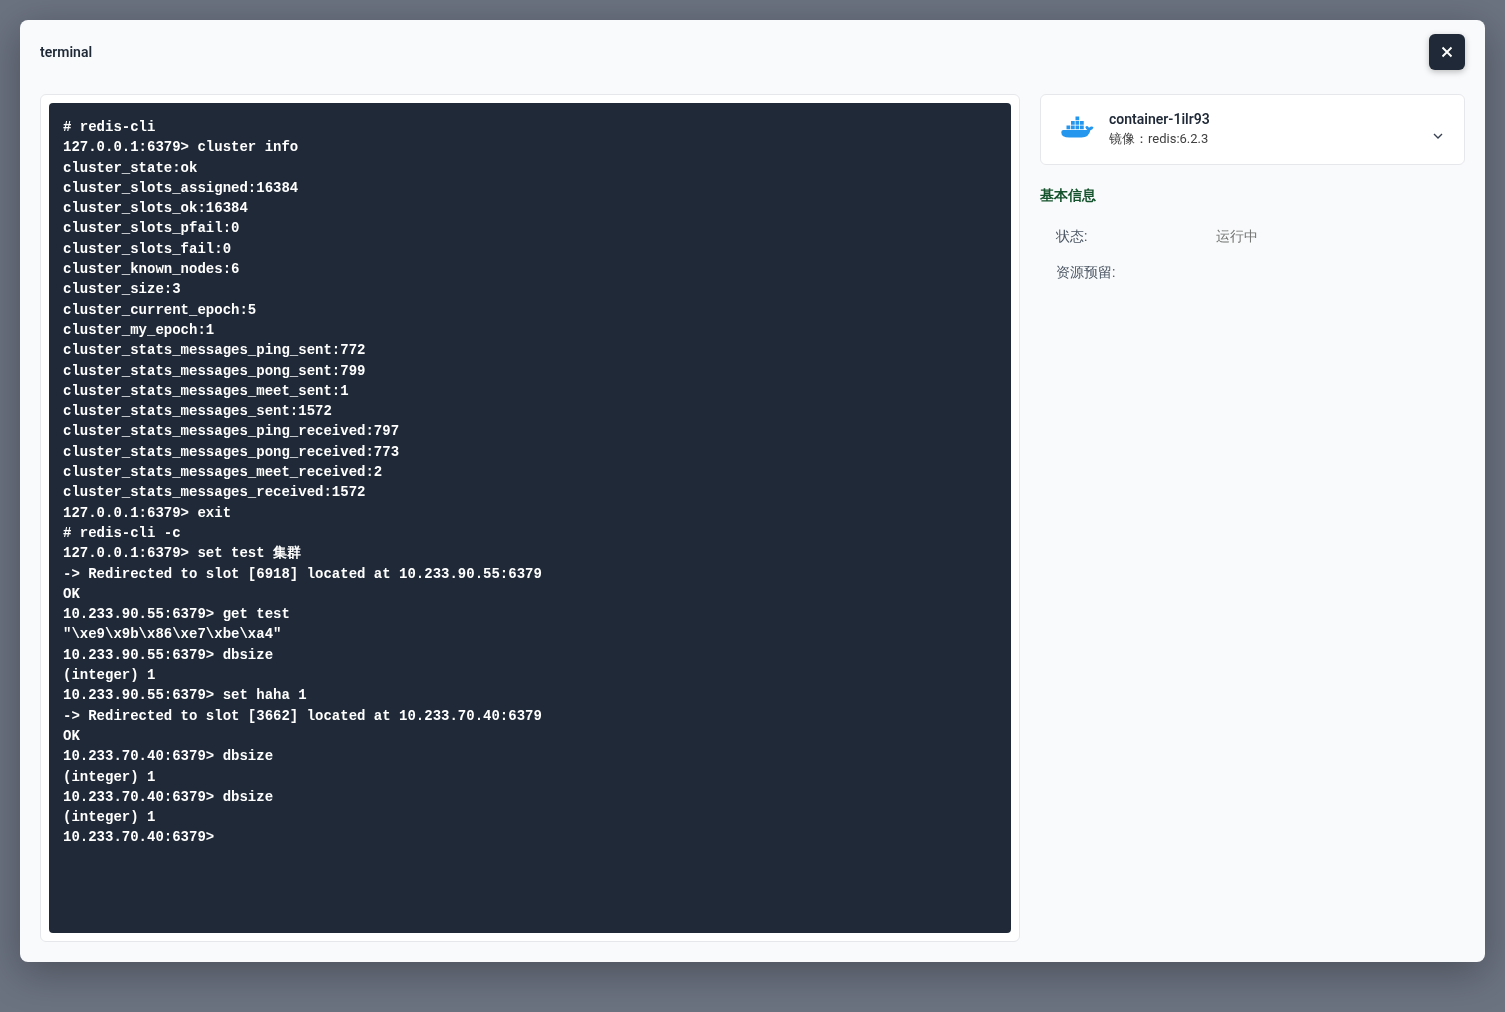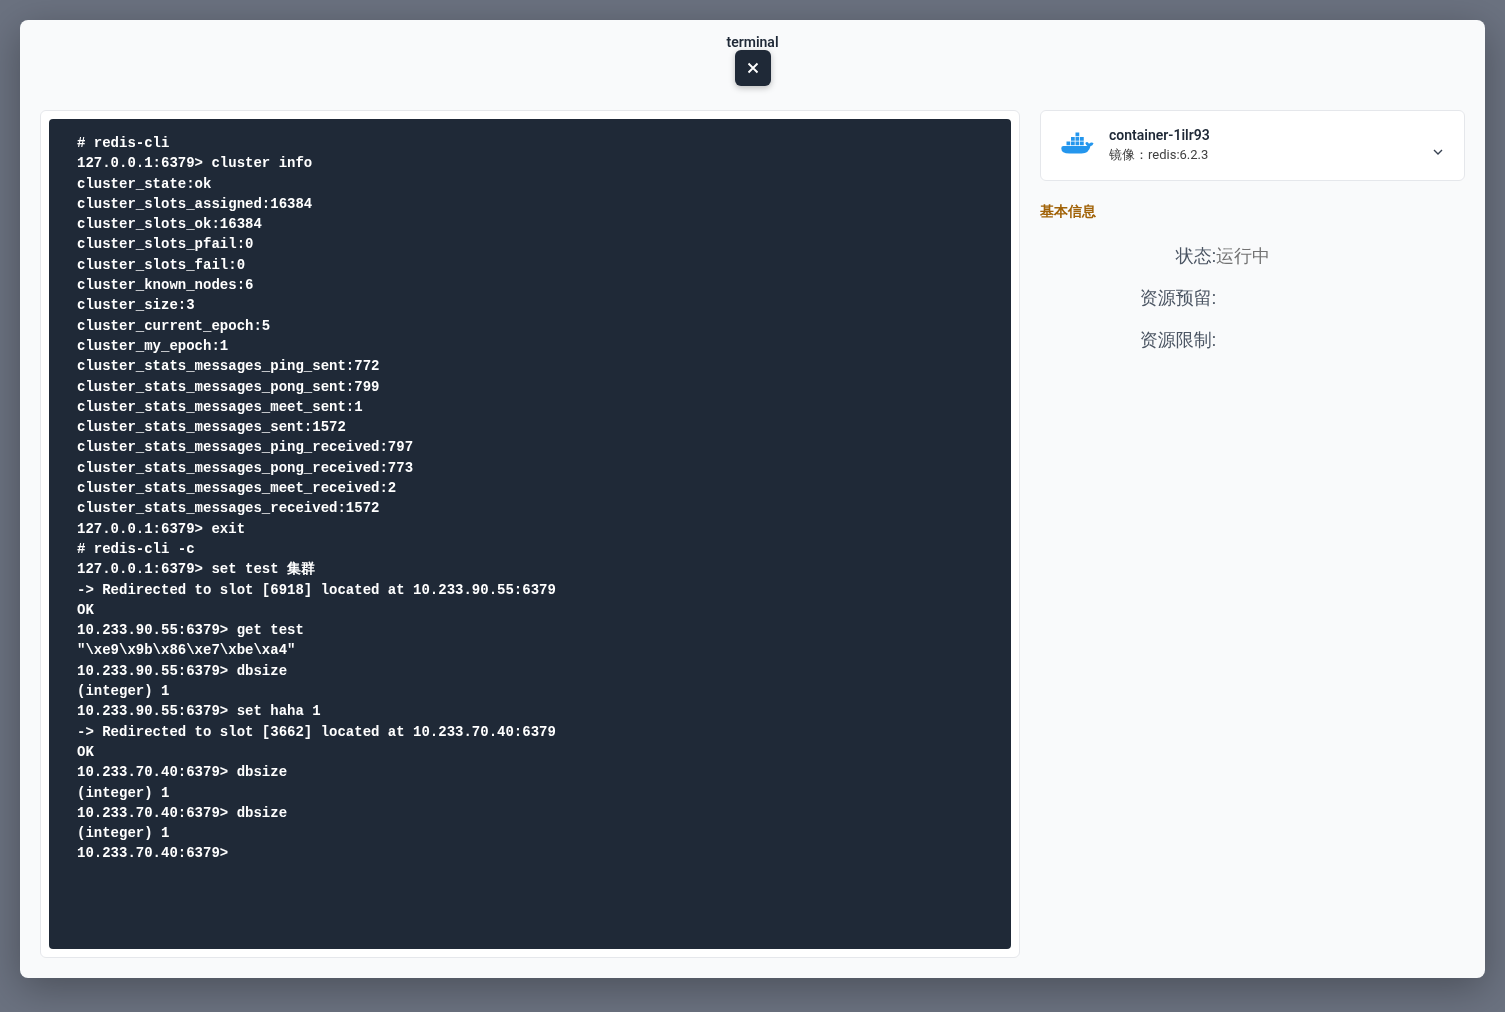"terminal" .modal-header { flex-direction: column -> none }
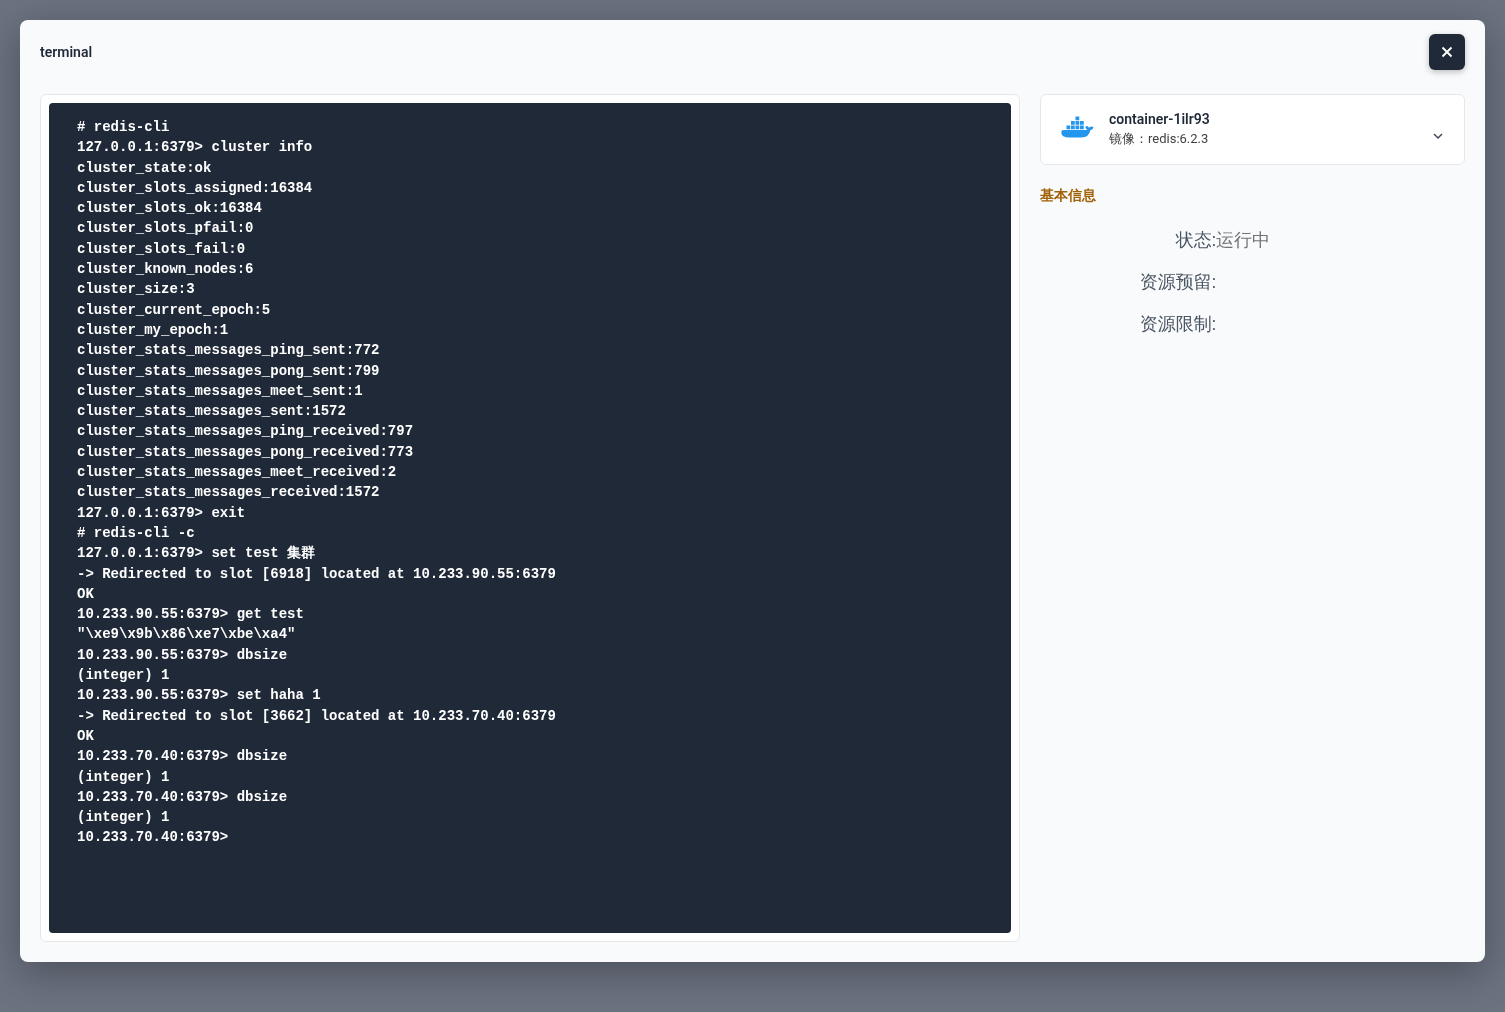"# redis-cli" .terminal { padding: 14px 28px -> 14px 14px }
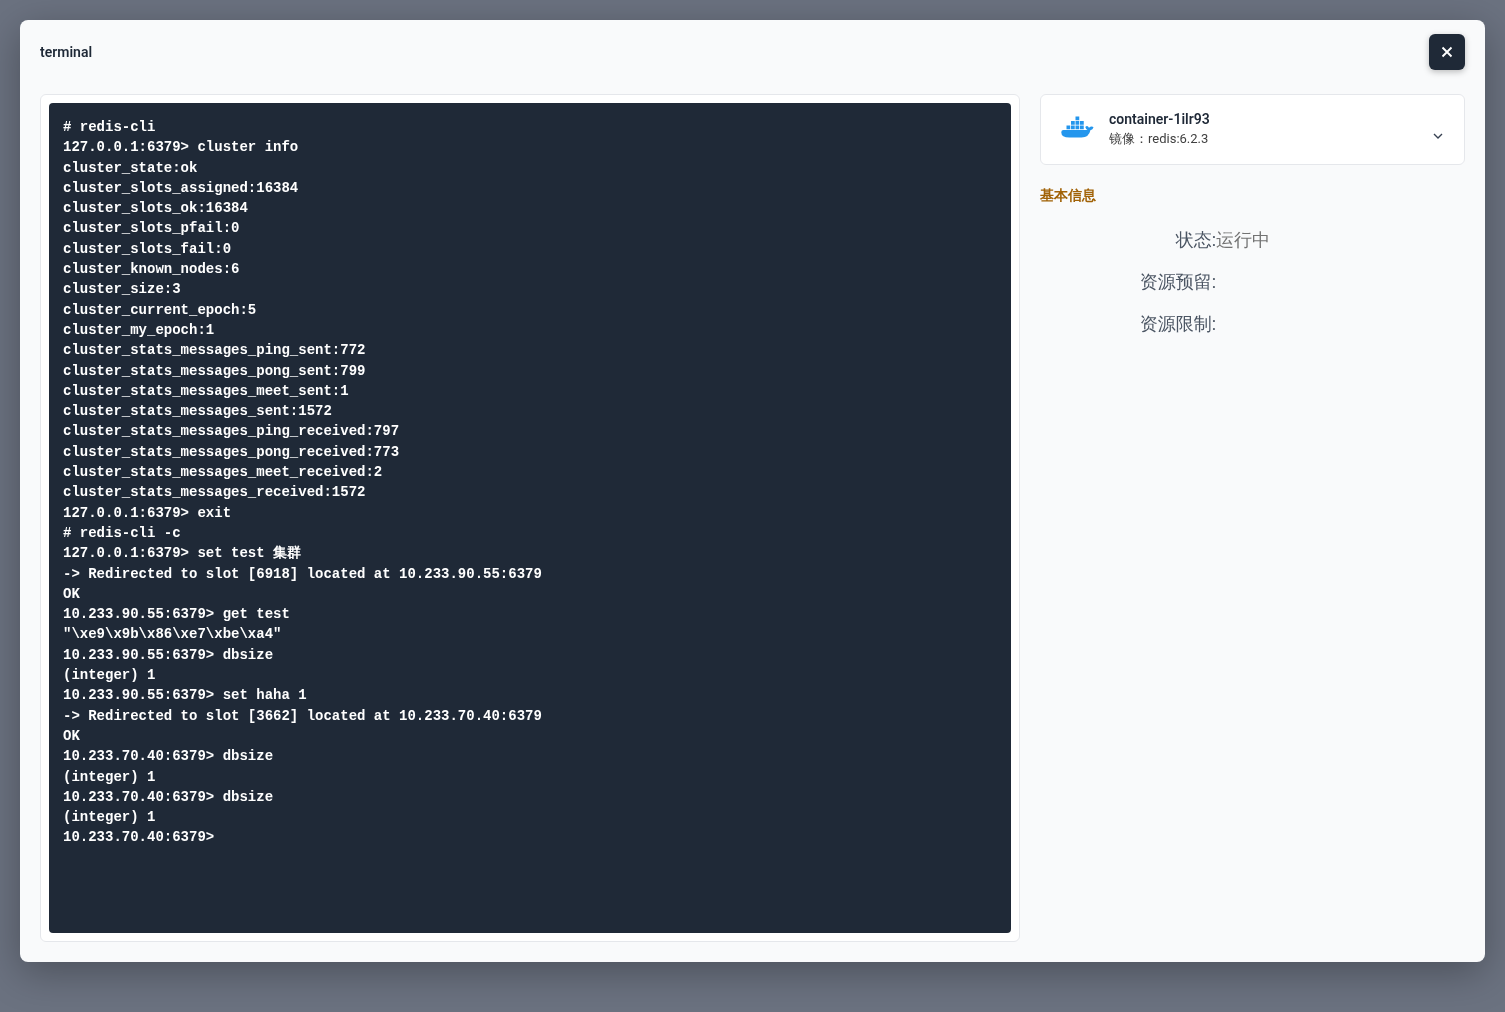"基本信息" .section-title { color: #a16207 -> #14532d }
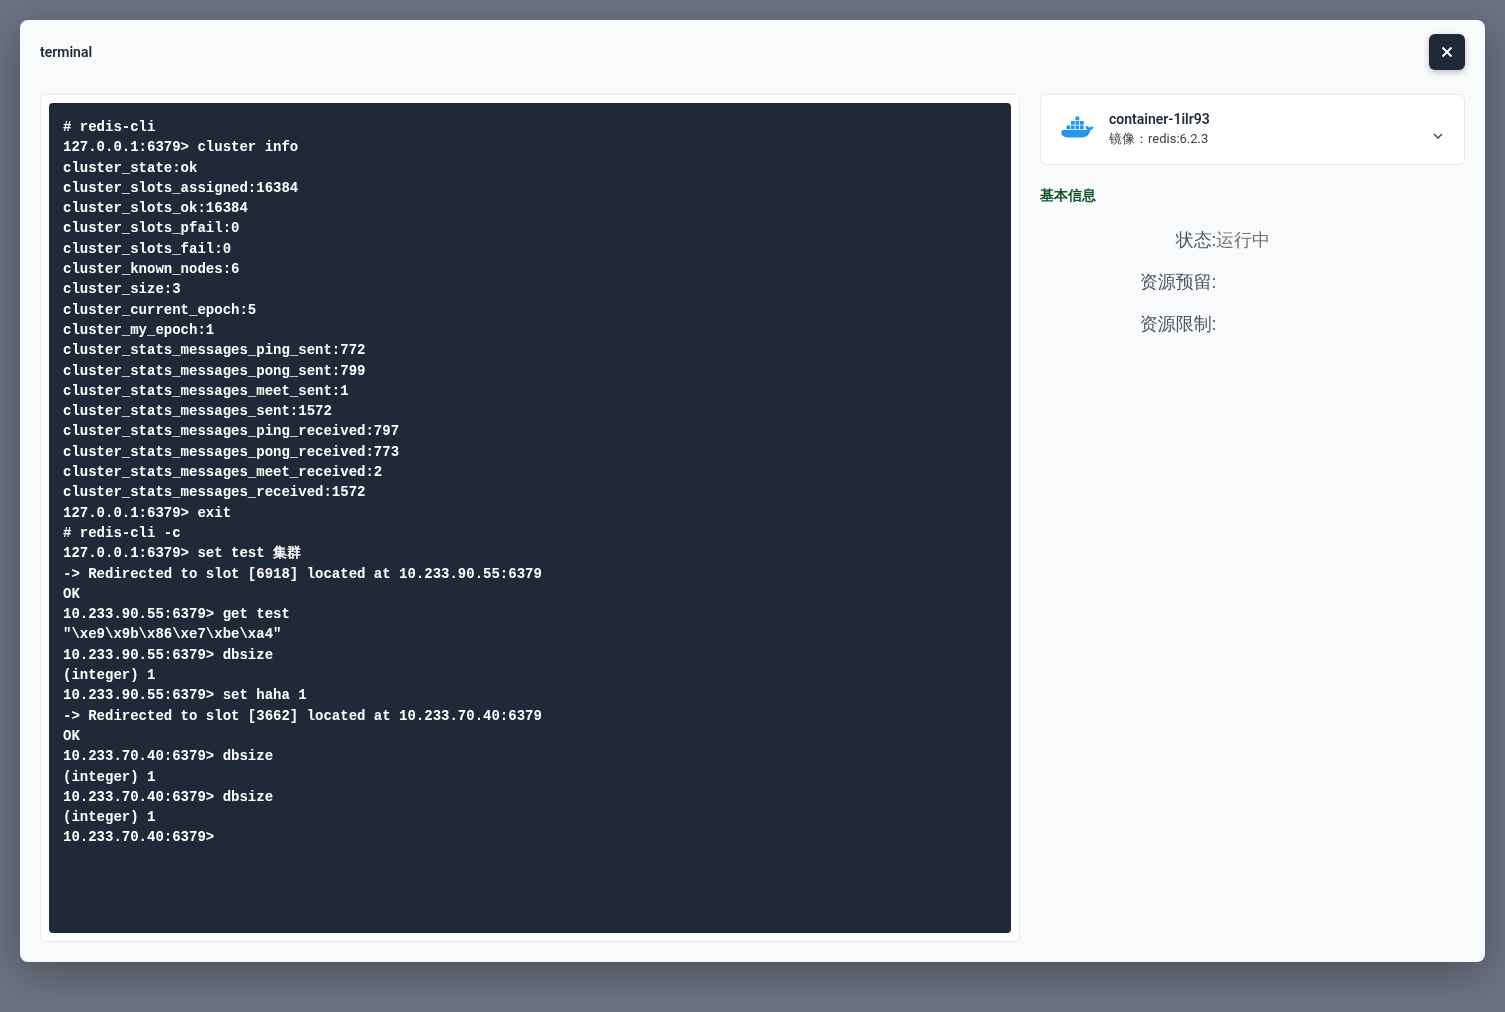"状态:" .info-row { font-size: 18px -> 14px; text-align: right -> none }
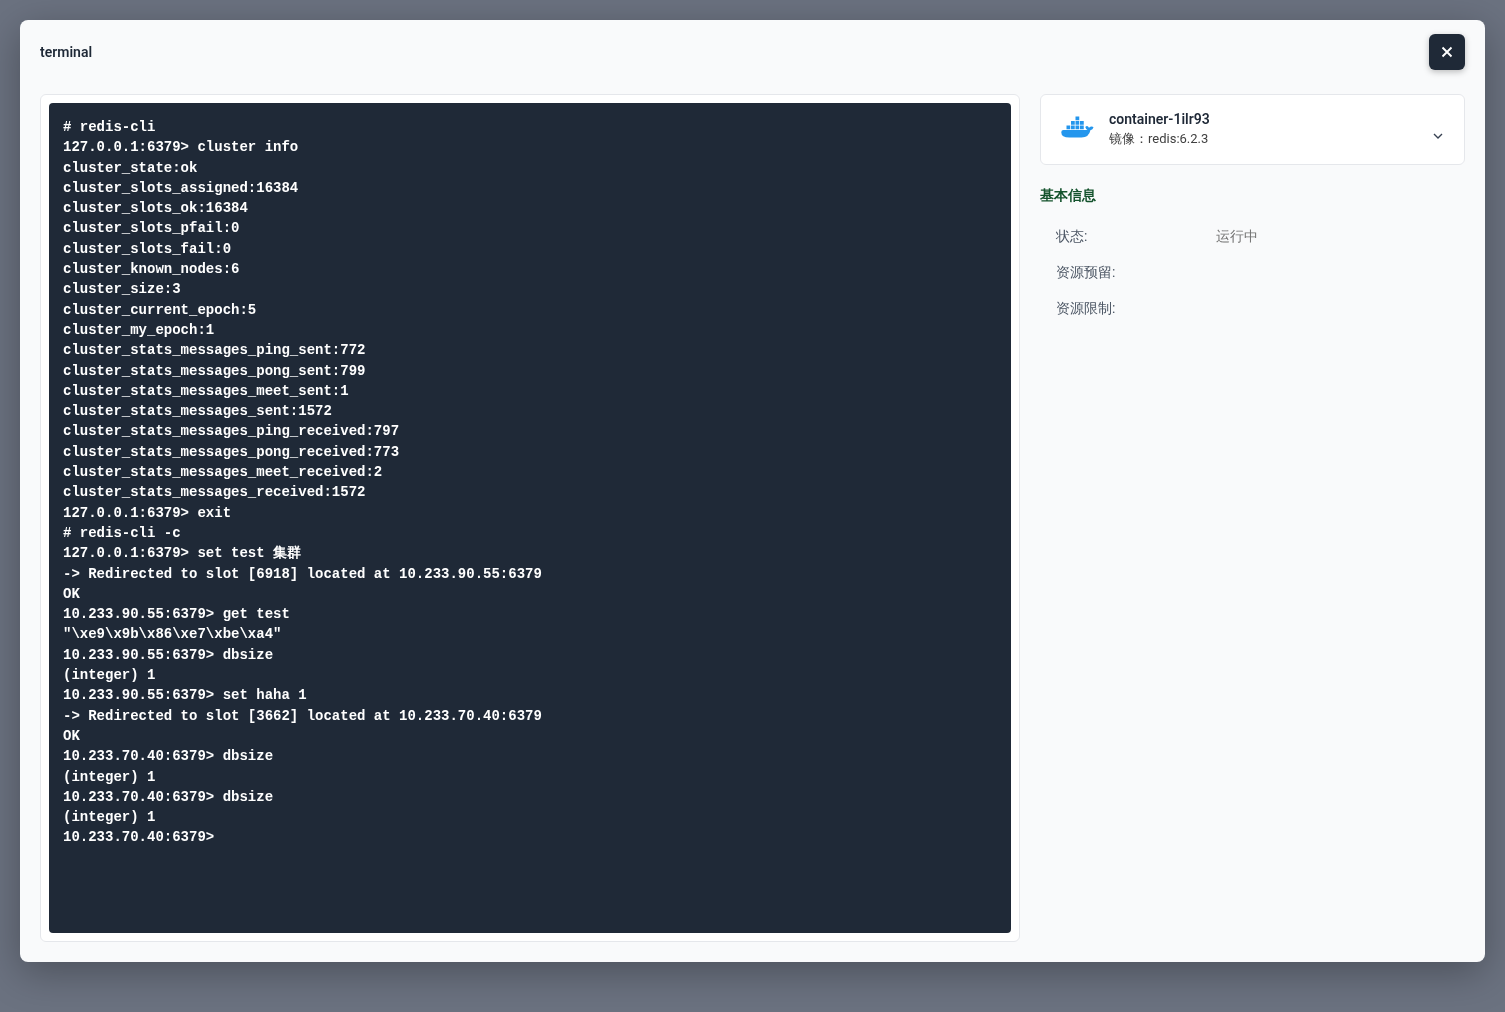"资源限制:" div.info-row { html: <div> <div>资源限制:</div> <div></div> </div> -> none }
